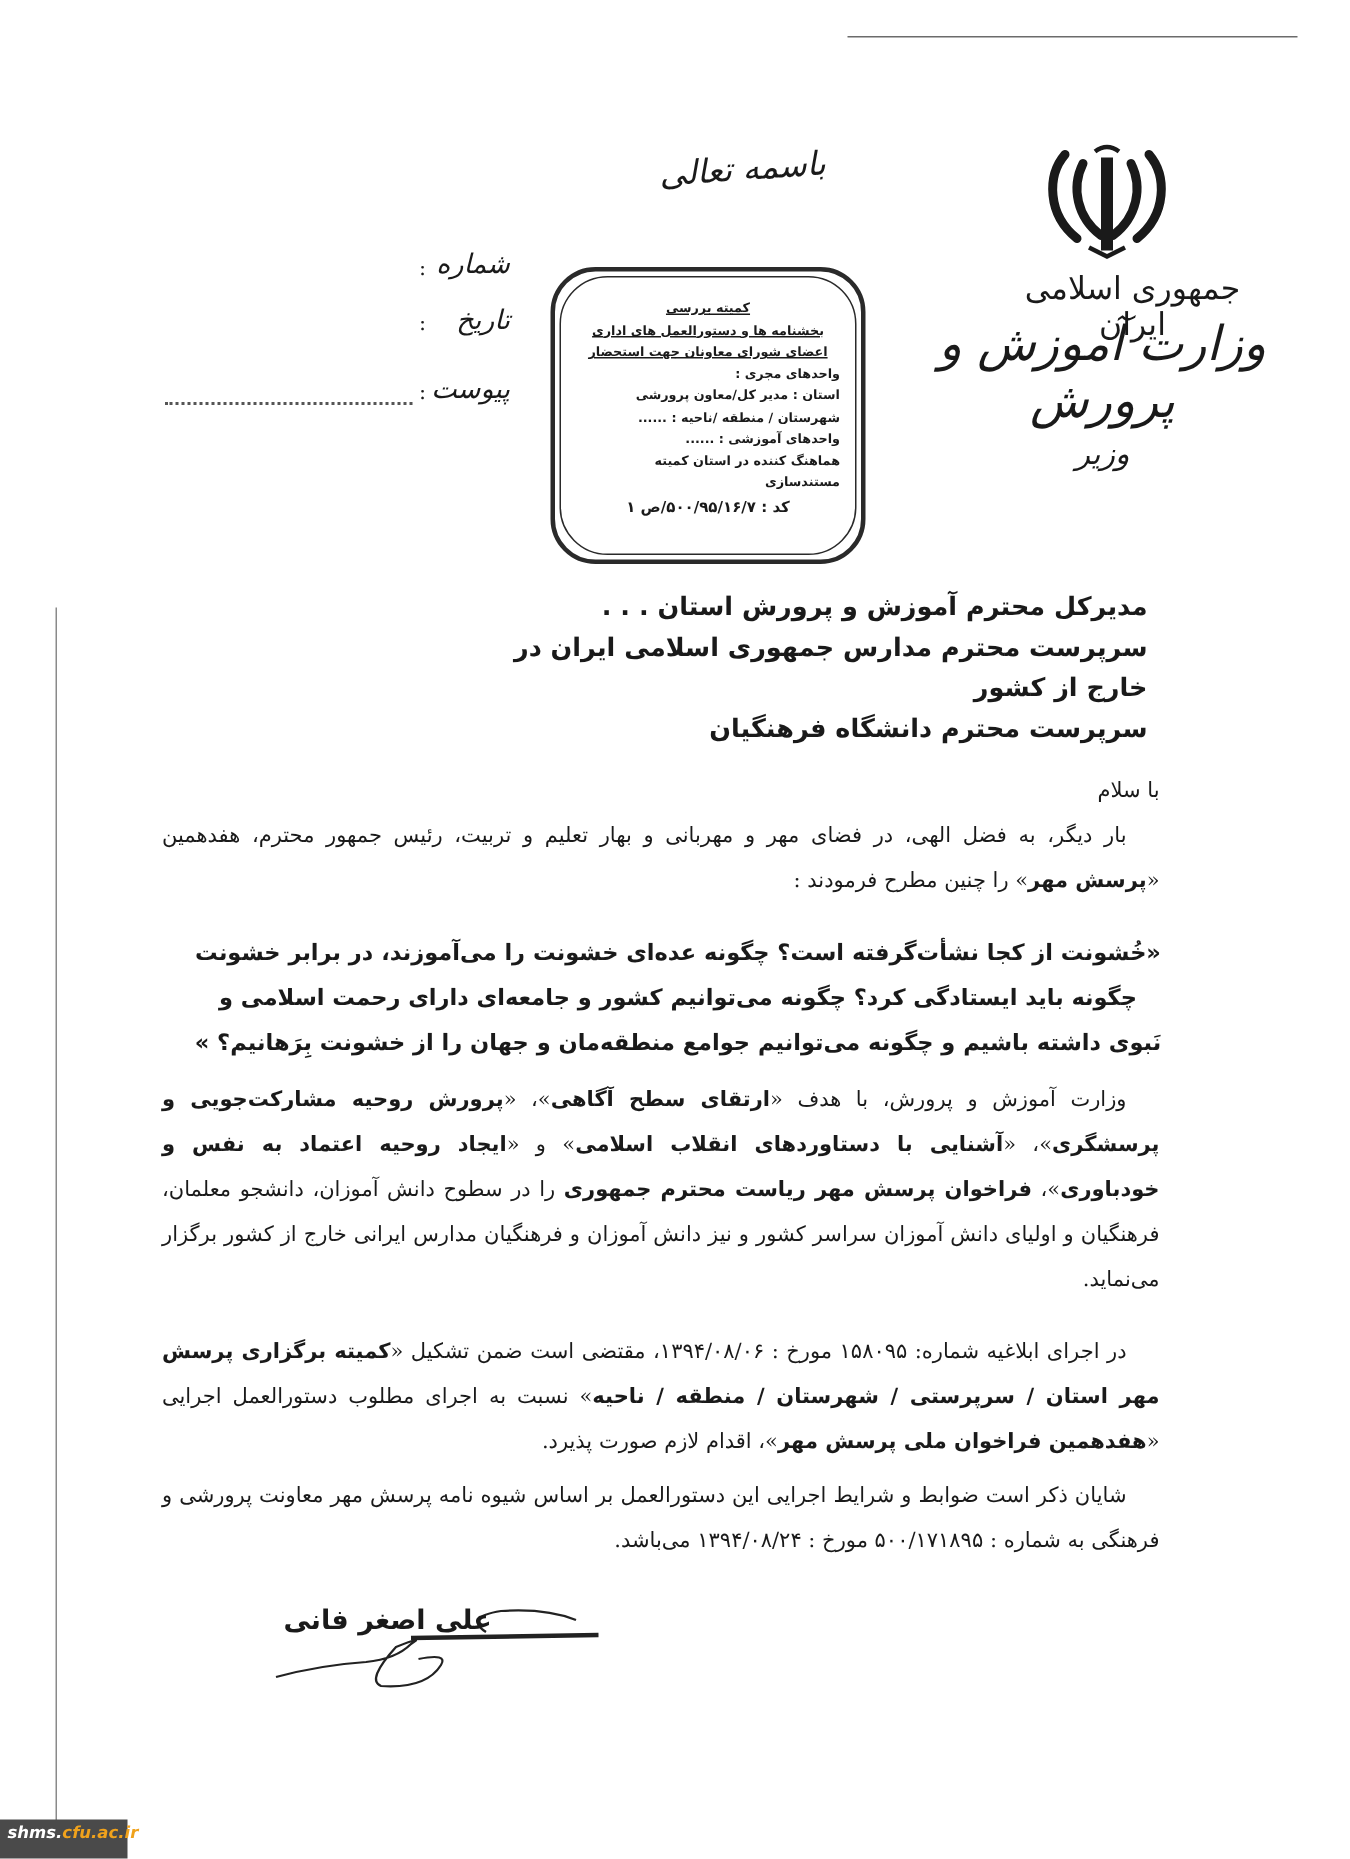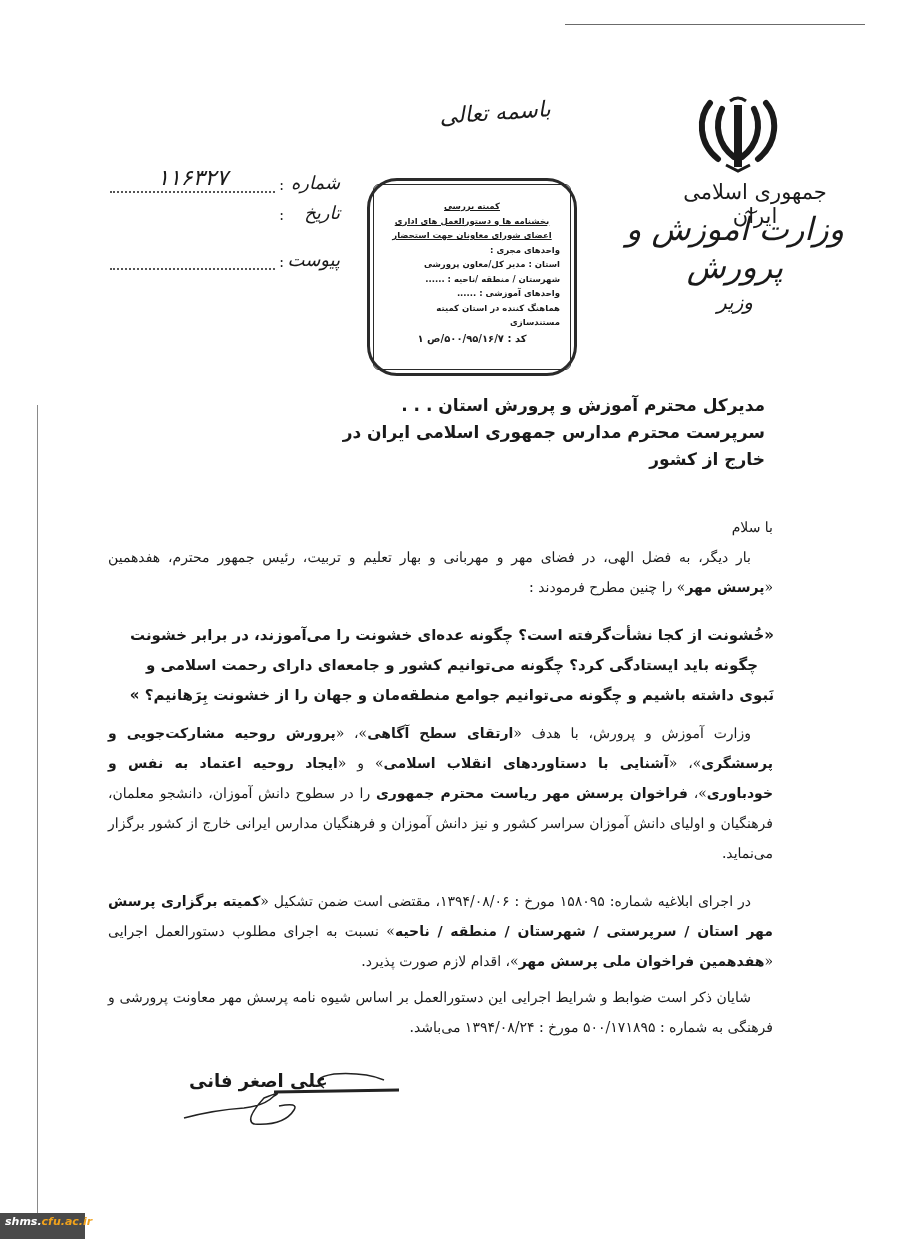"۱۱۶۳۲۷" span.val { html: <span>۱۱۶۳۲۷</span> -> none }
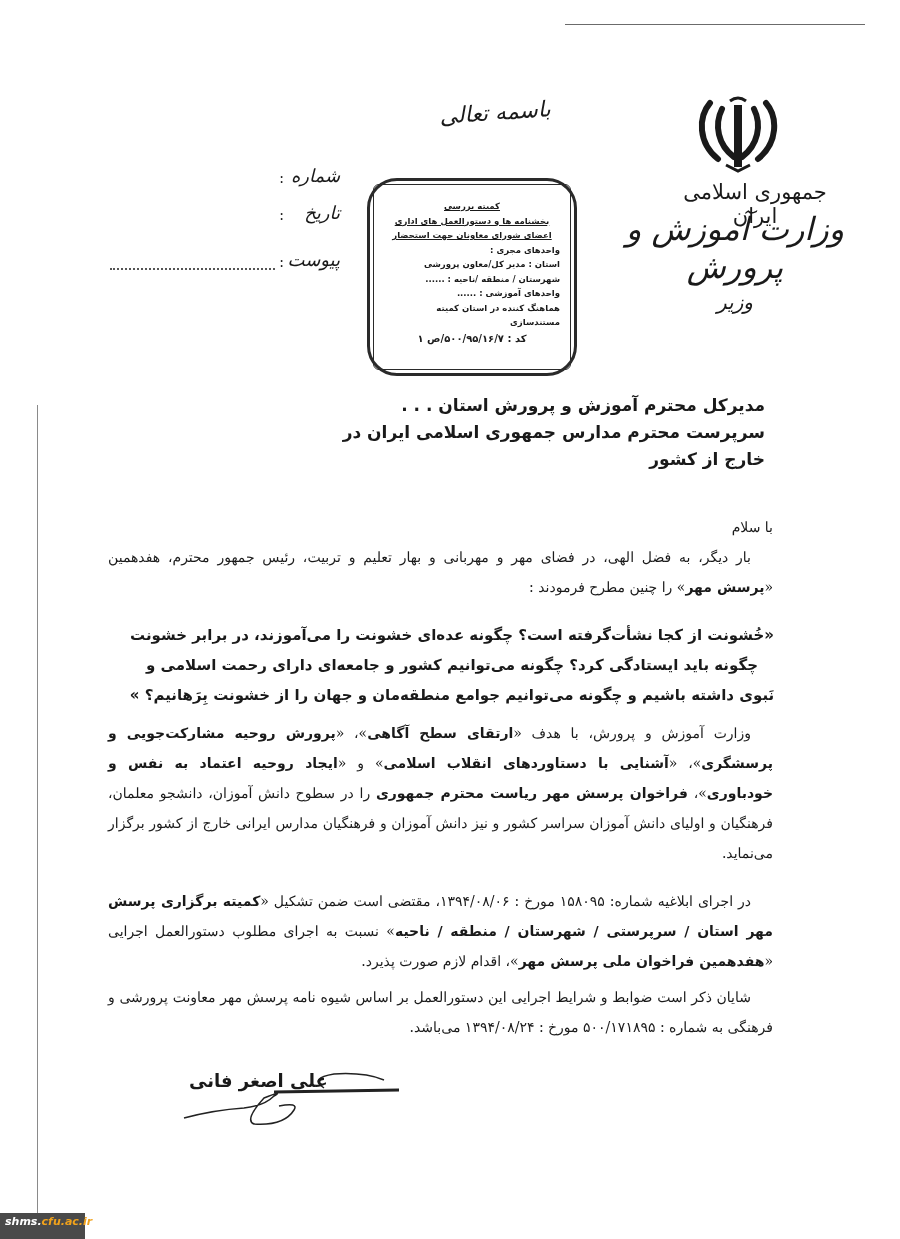"کمیته بررسی" .stamp-inner { border-radius: 6px -> 32px }
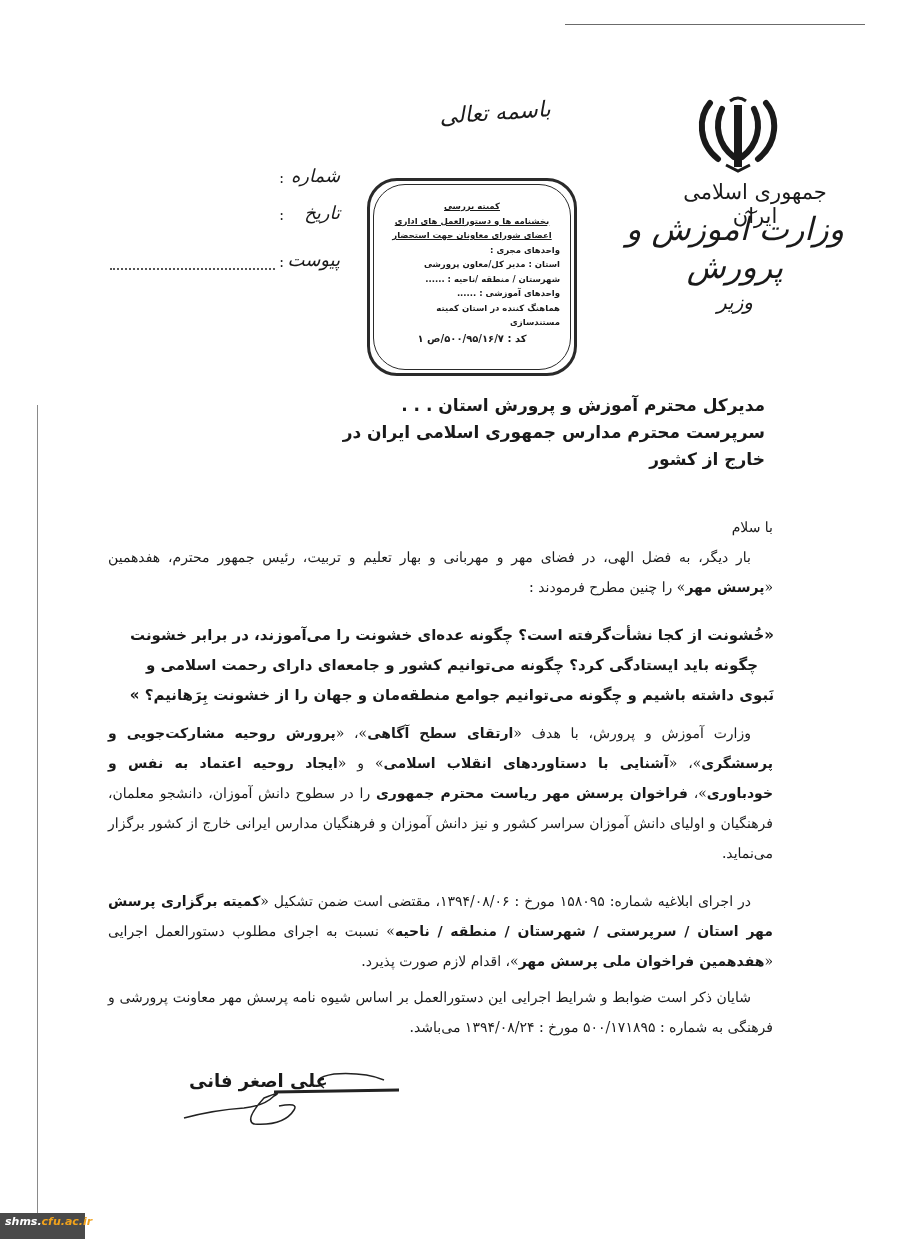"سرپرست محترم دانشگاه فرهنگیان" div { html: none -> <div>سرپرست محترم دانشگاه فرهنگیان</div> }
